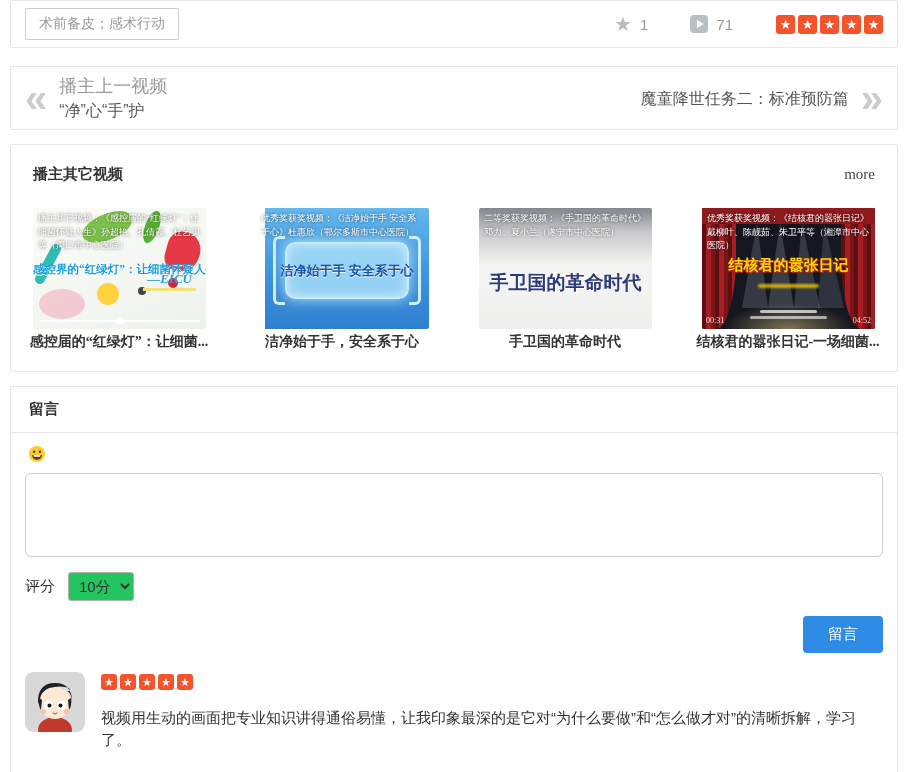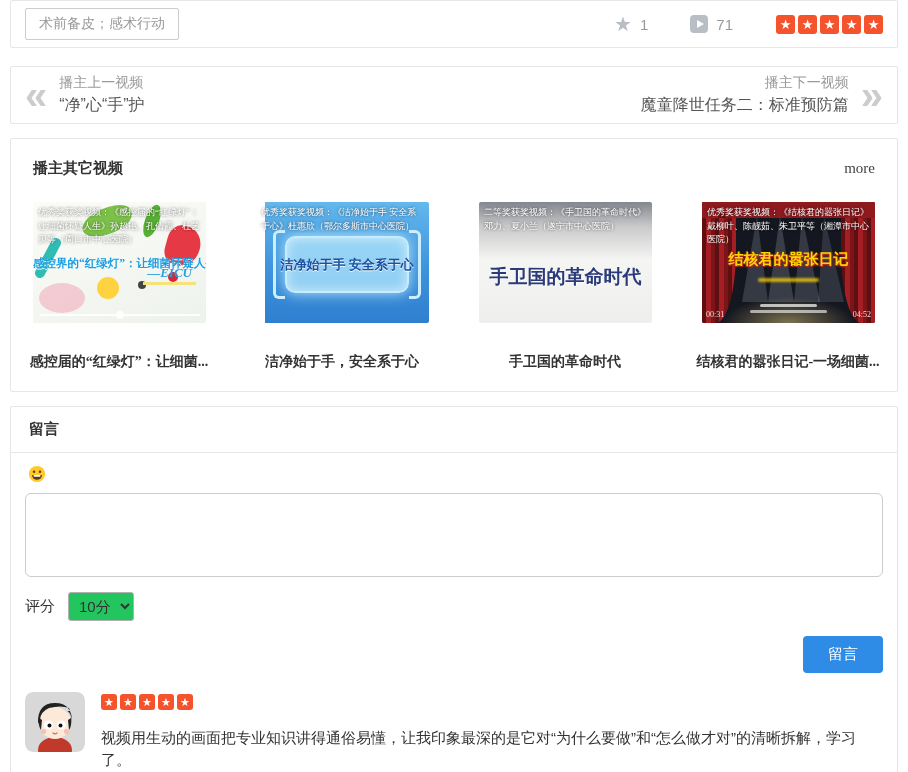"播主上一视频" .nav-label { font-size: 14px -> 18px }
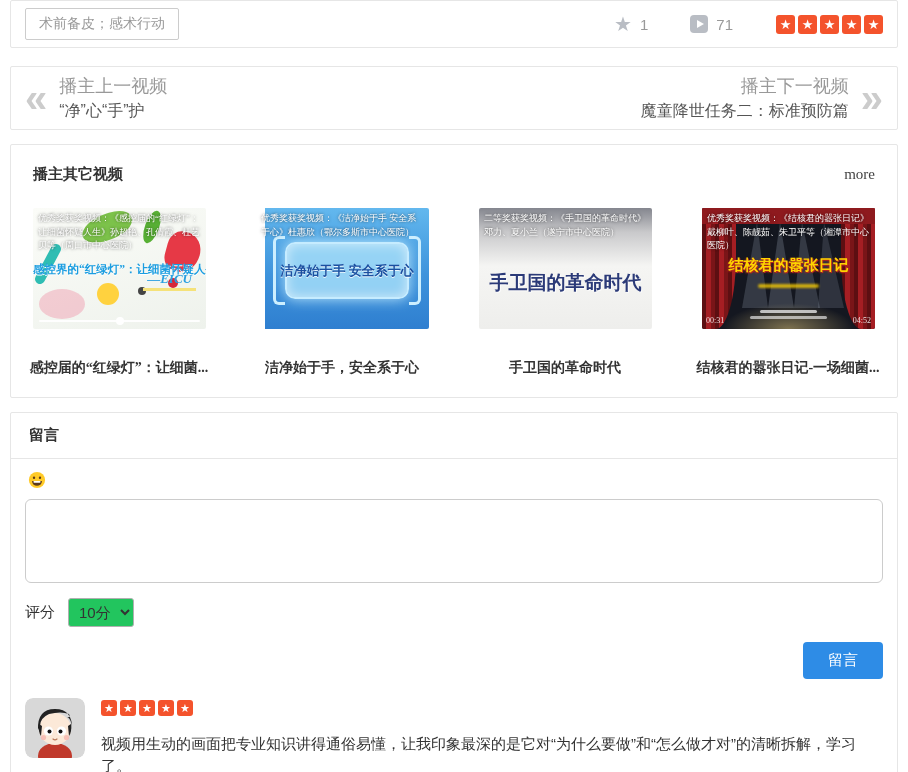"播主下一视频" div.nav-label { html: <div>播主下一视频</div> -> none }
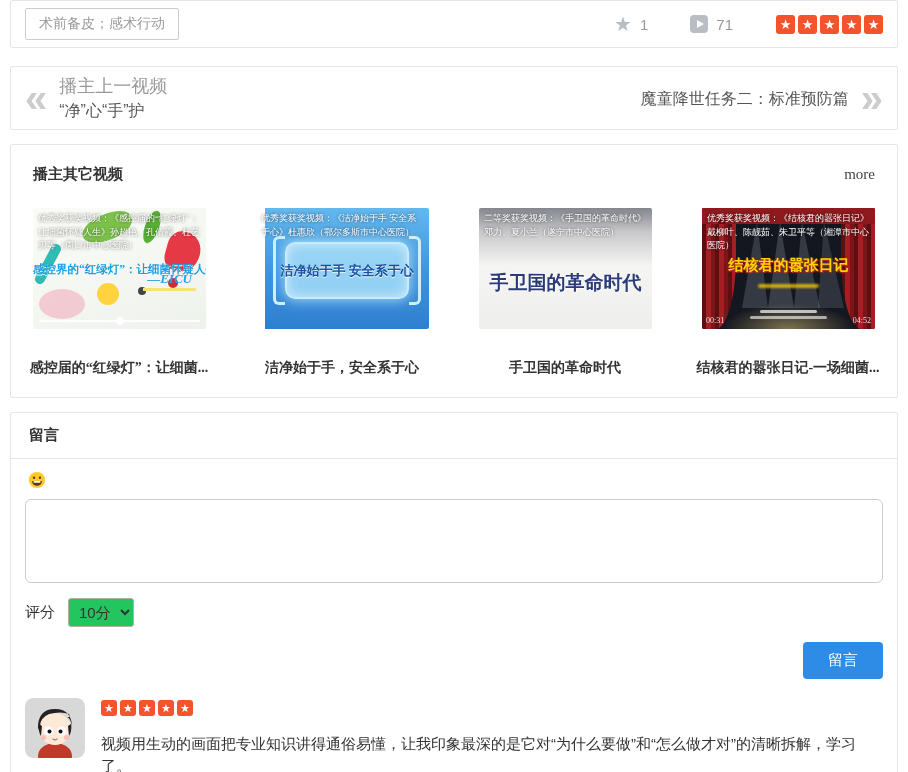"优秀奖获奖视频：《感控届的“红绿灯”：让细菌怀疑人生》孙超艳、孔倩霞、杜艺贝等（" div.thumb-overlay { text: 优秀奖获奖 -> 播主其它 }
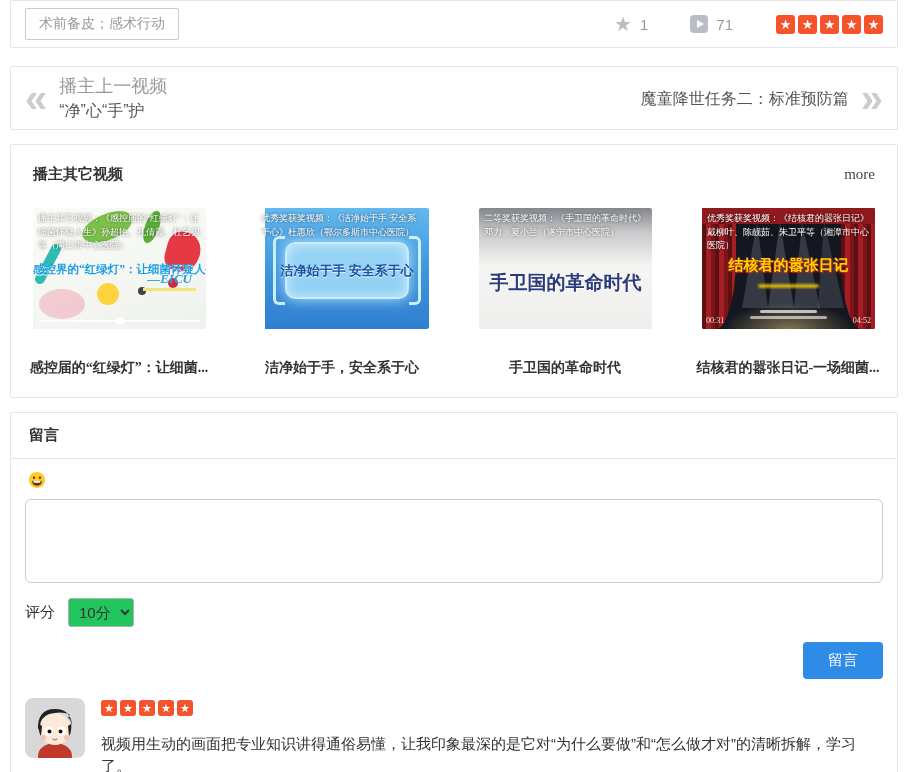"感控届的“红绿灯”：让细菌..." .caption { margin: 30px -9px 0 -> 4px -9px 0 }
